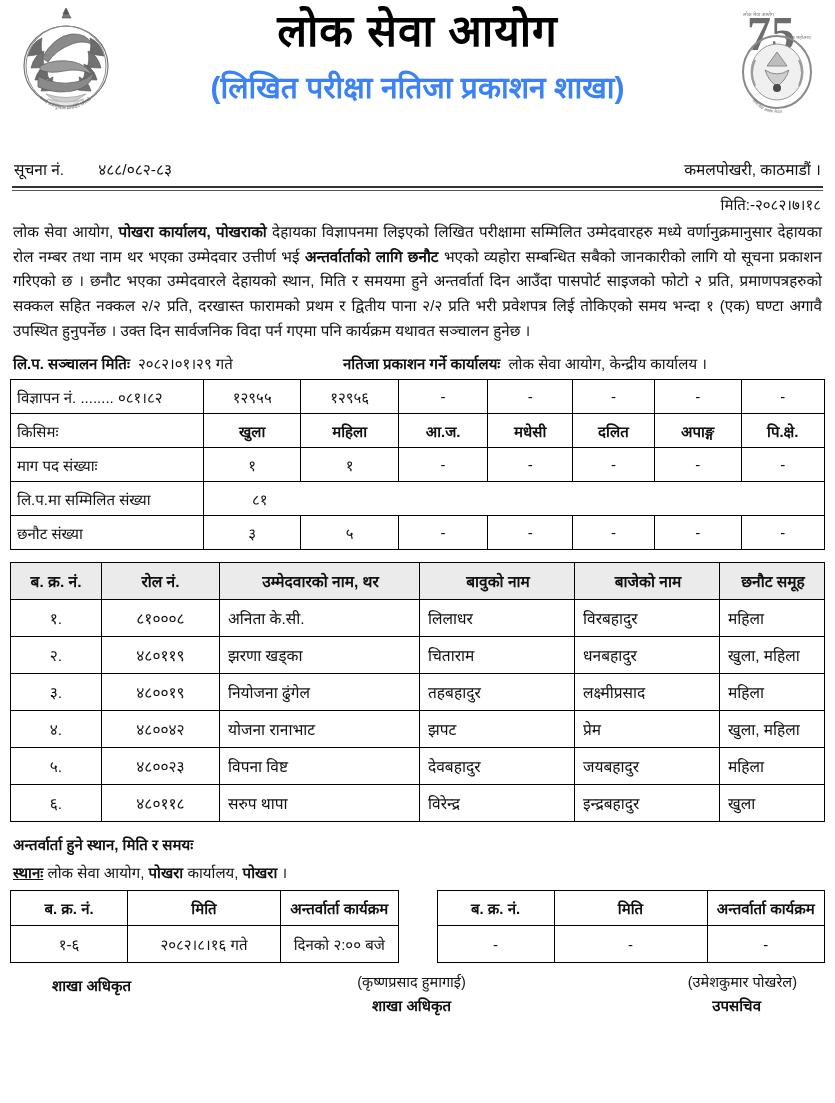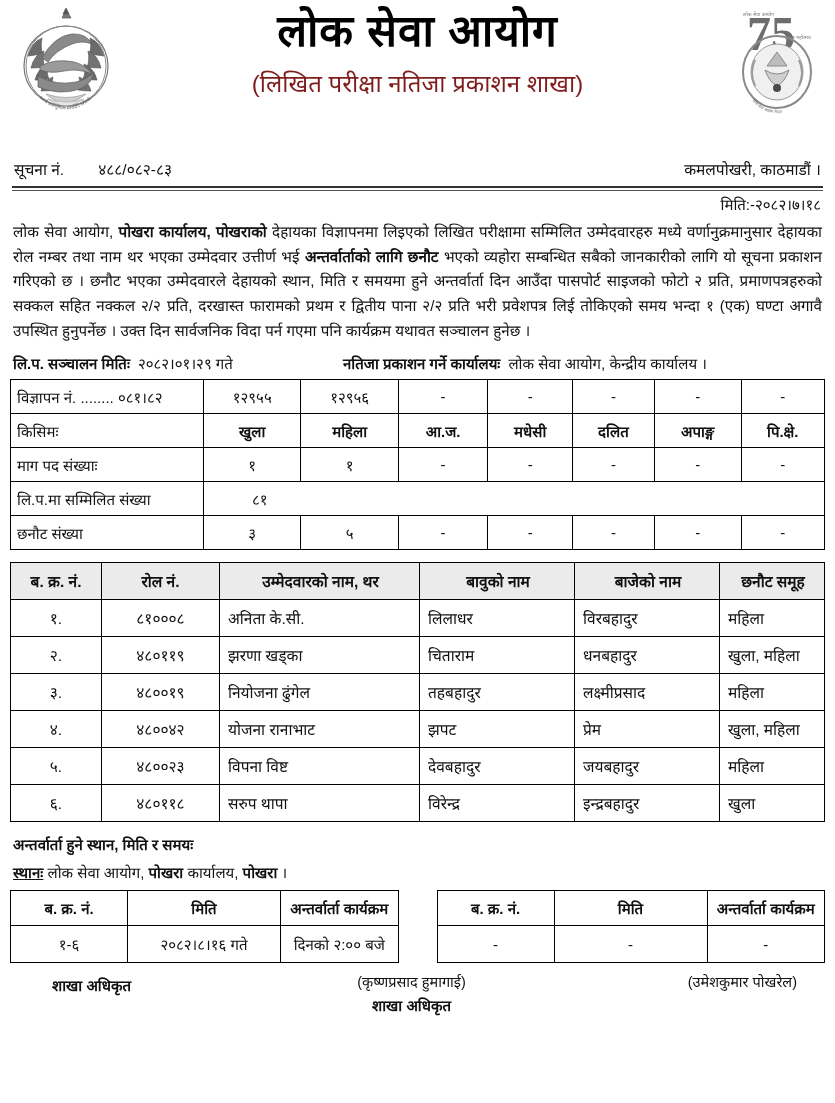"(लिखित परीक्षा नतिजा प्रकाशन शाखा)" .org-subtitle { color: #7f1d1d -> #3b82f6; font-size: 24px -> 30px; font-weight: normal -> bold }
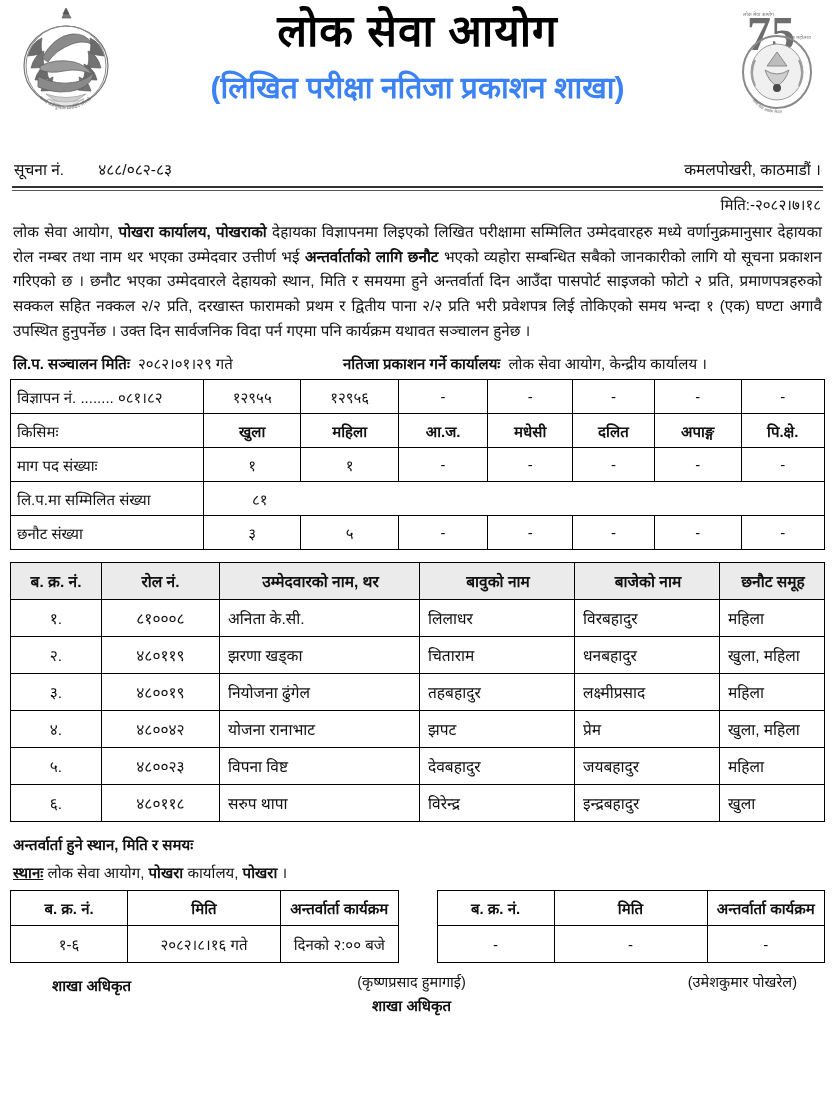"उपसचिव" div.sign-title { html: none -> <div>उपसचिव</div> }
